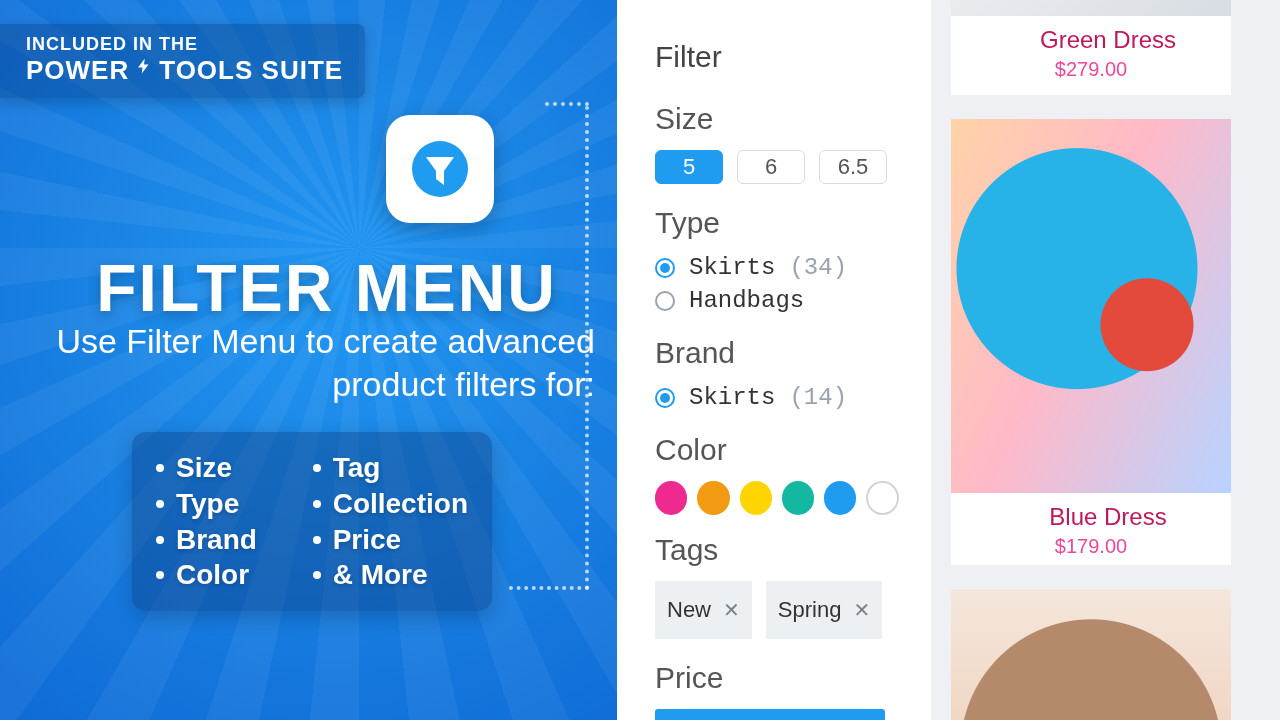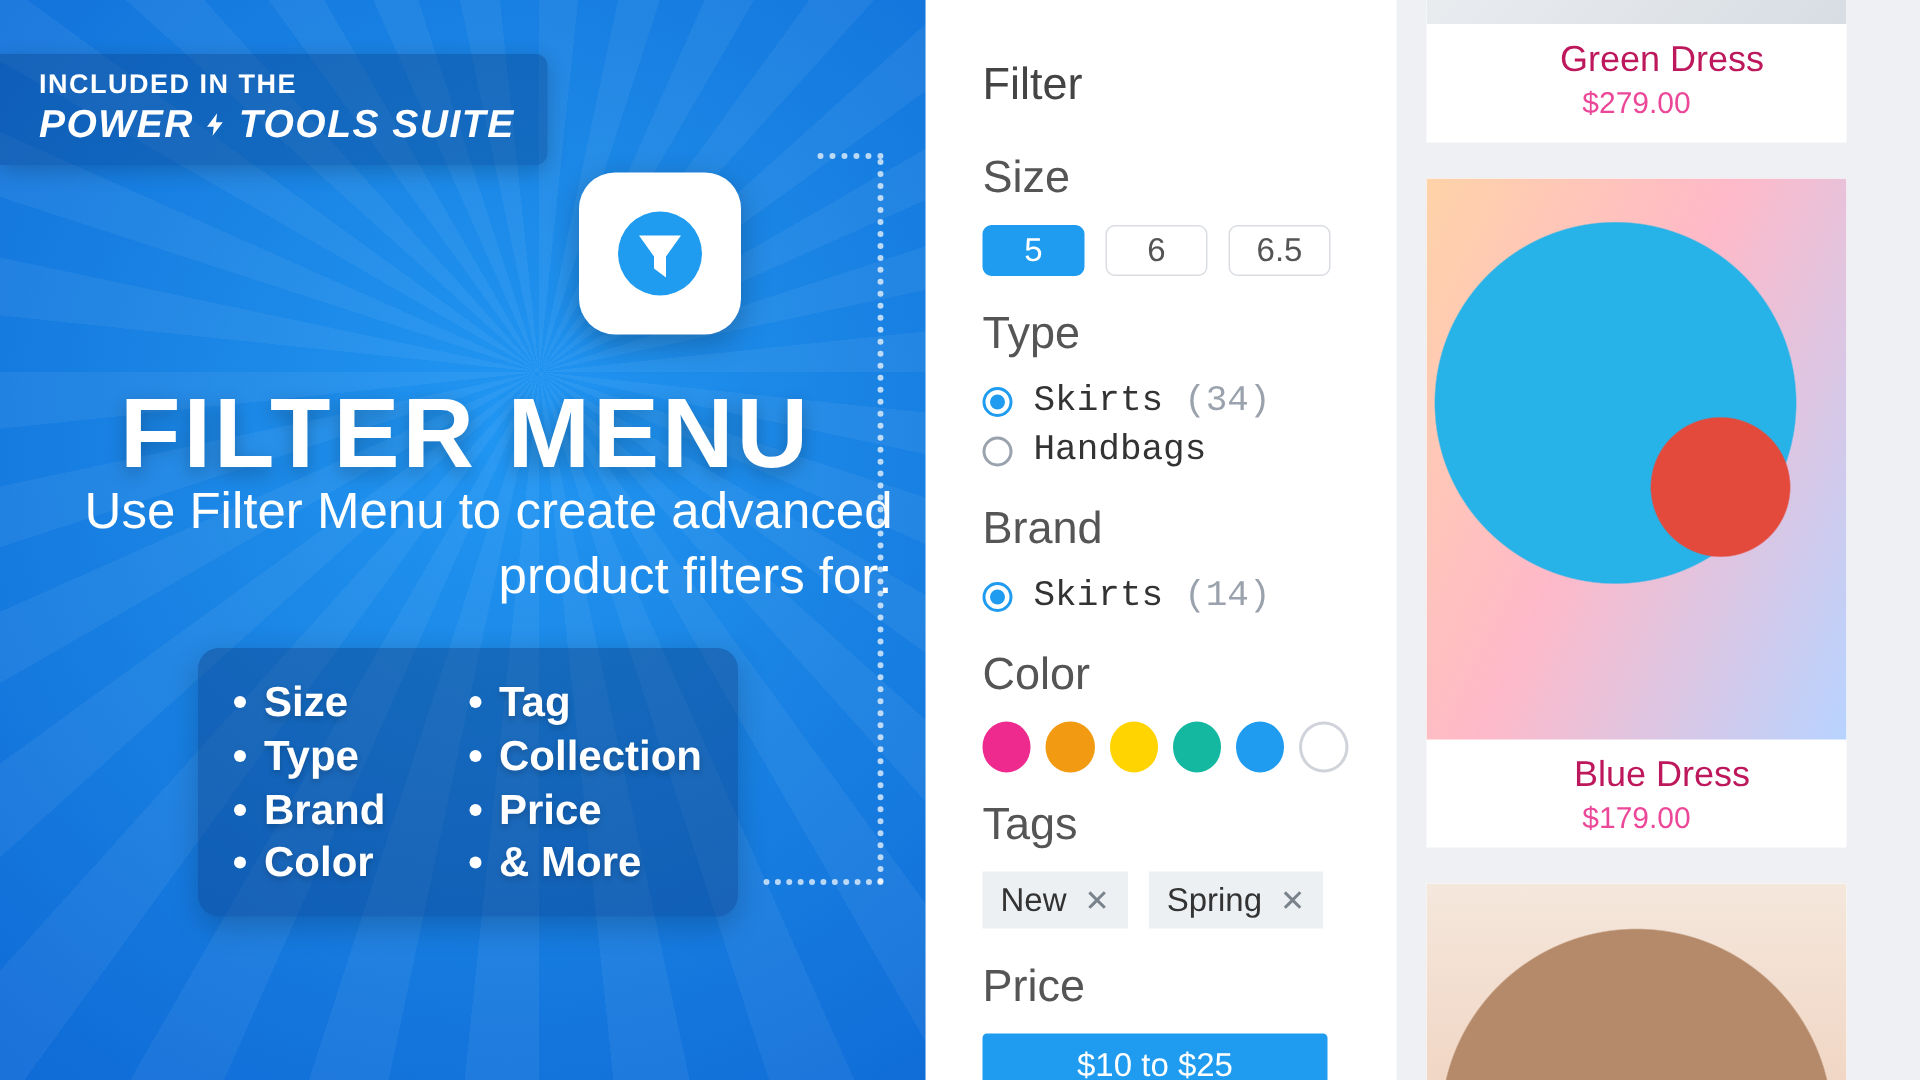"INCLUDED IN THE" .badge { top: 36px -> 24px }
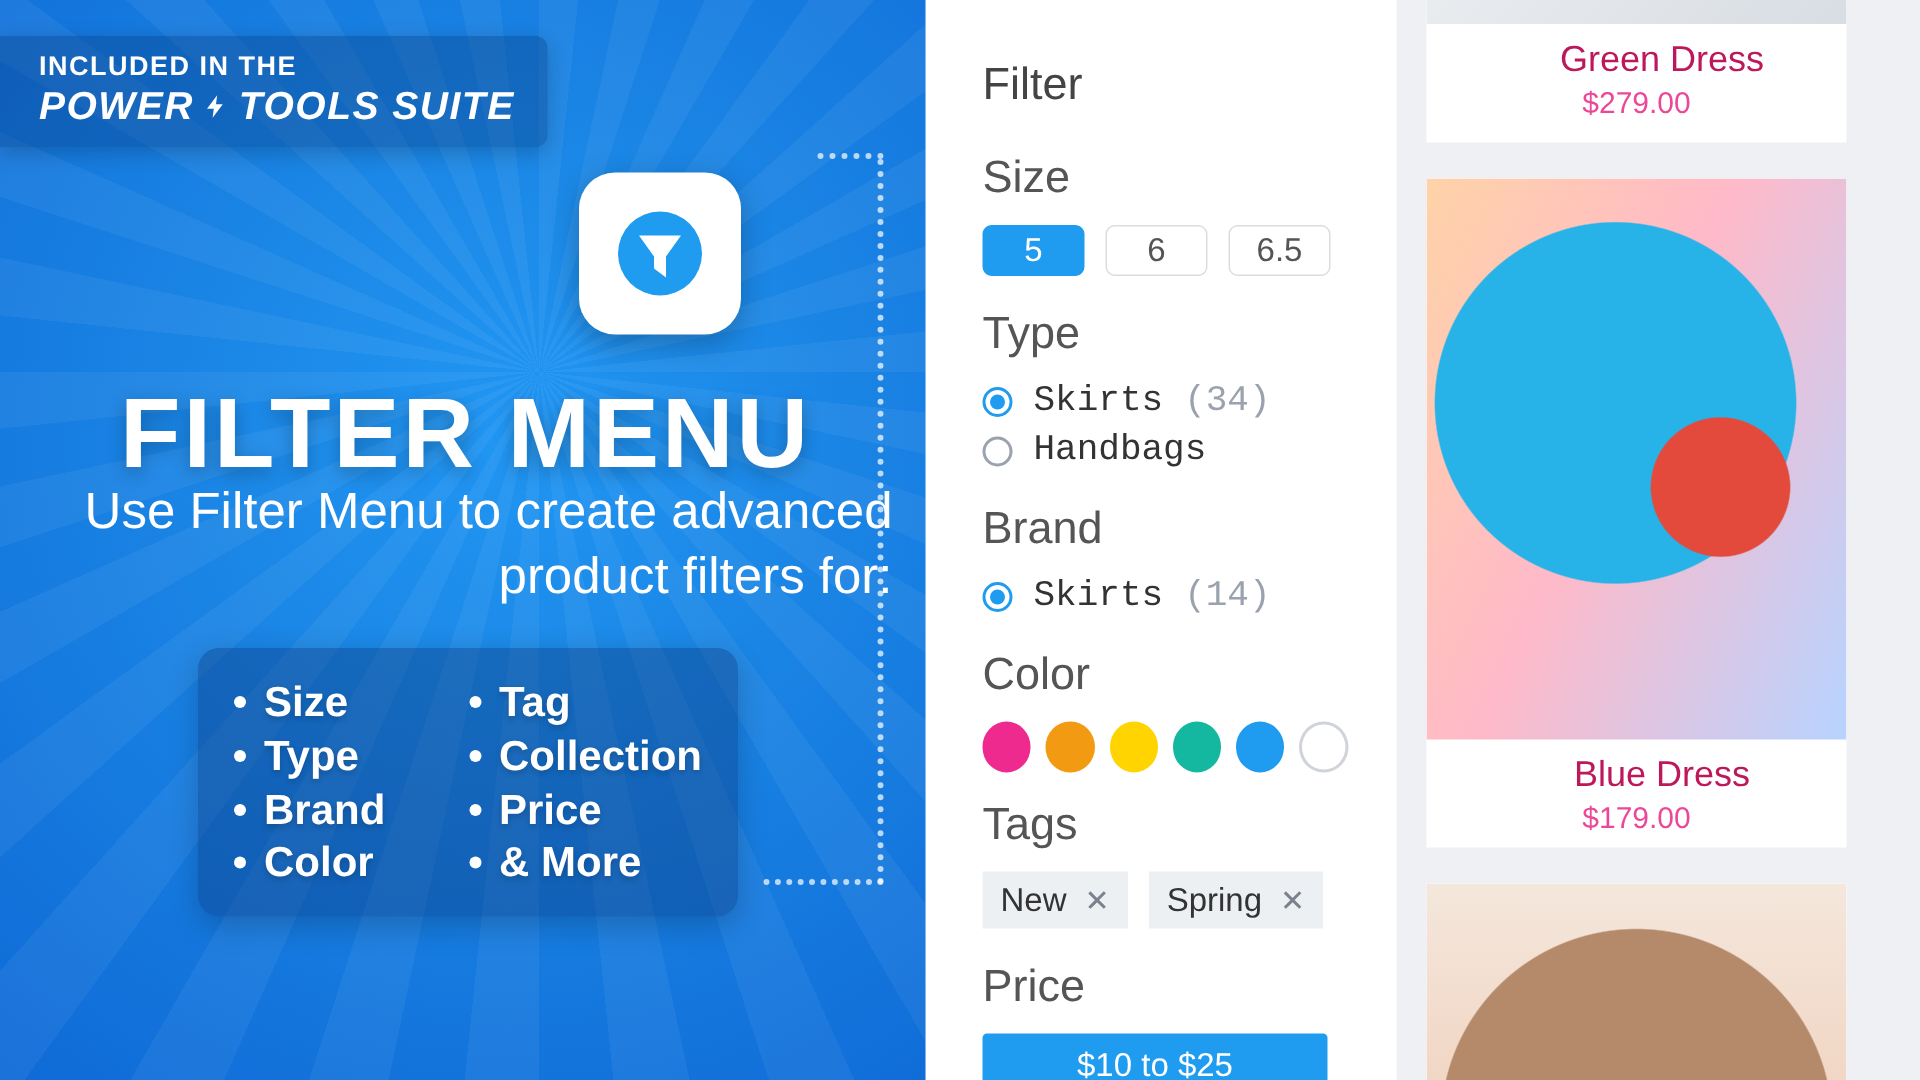"POWER" .badge .line2 { align-items: center -> none; font-style: italic -> none }
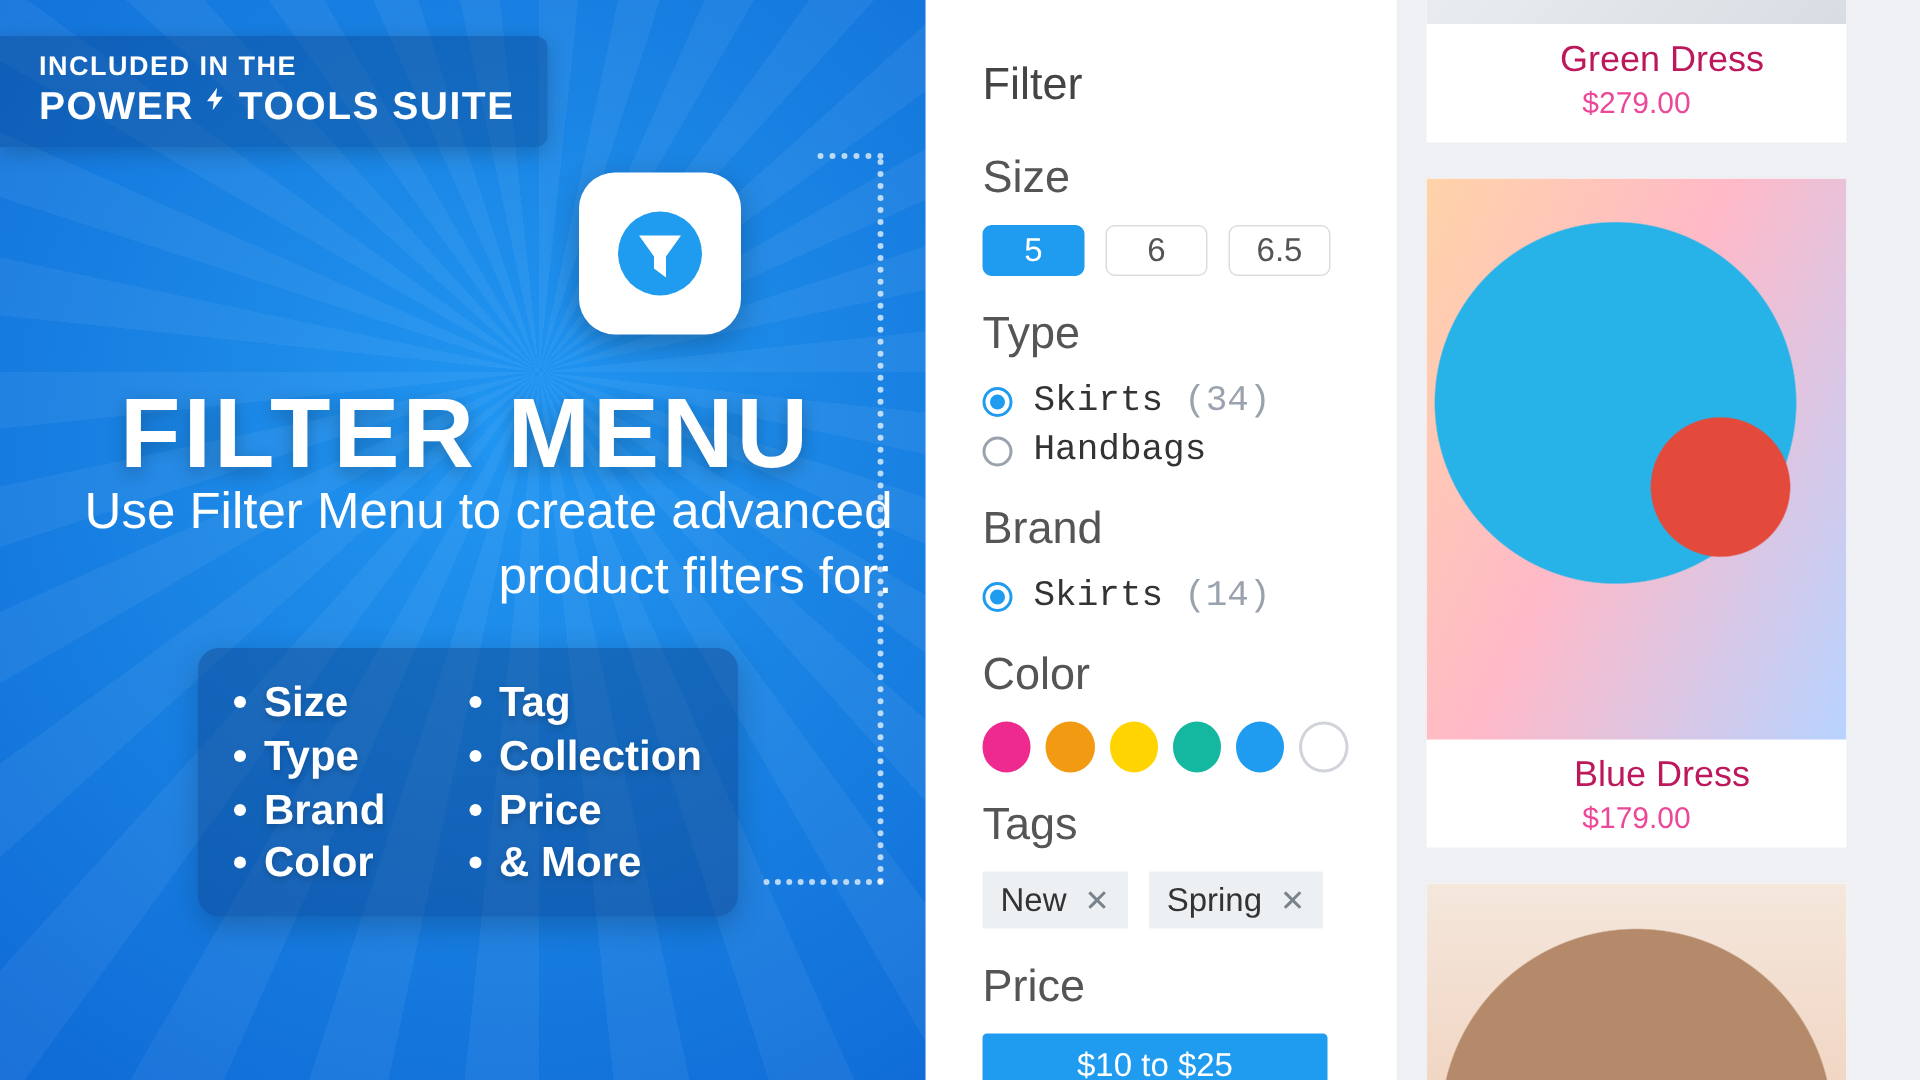"FILTER MENU" .promo-title { text-align: left -> right }
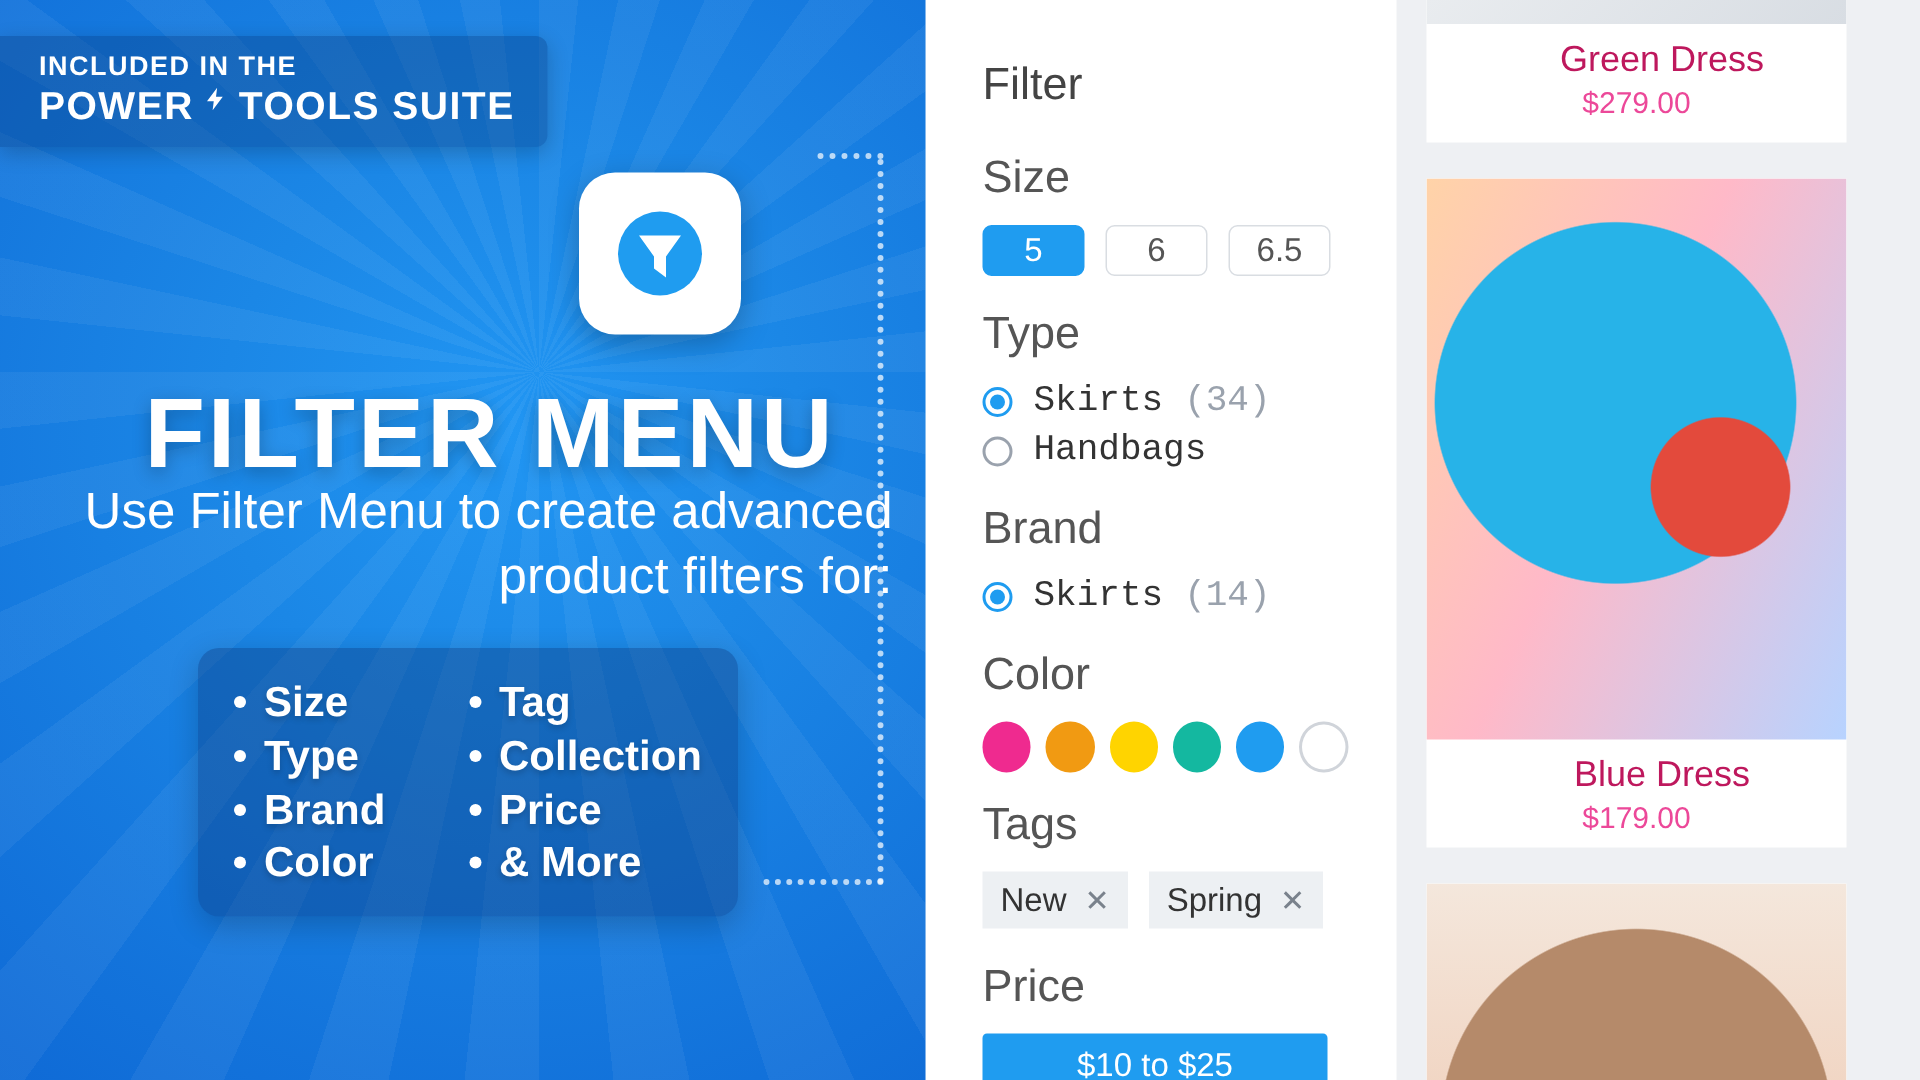"New" .tag { padding: 6px 12px -> 16px 12px }
